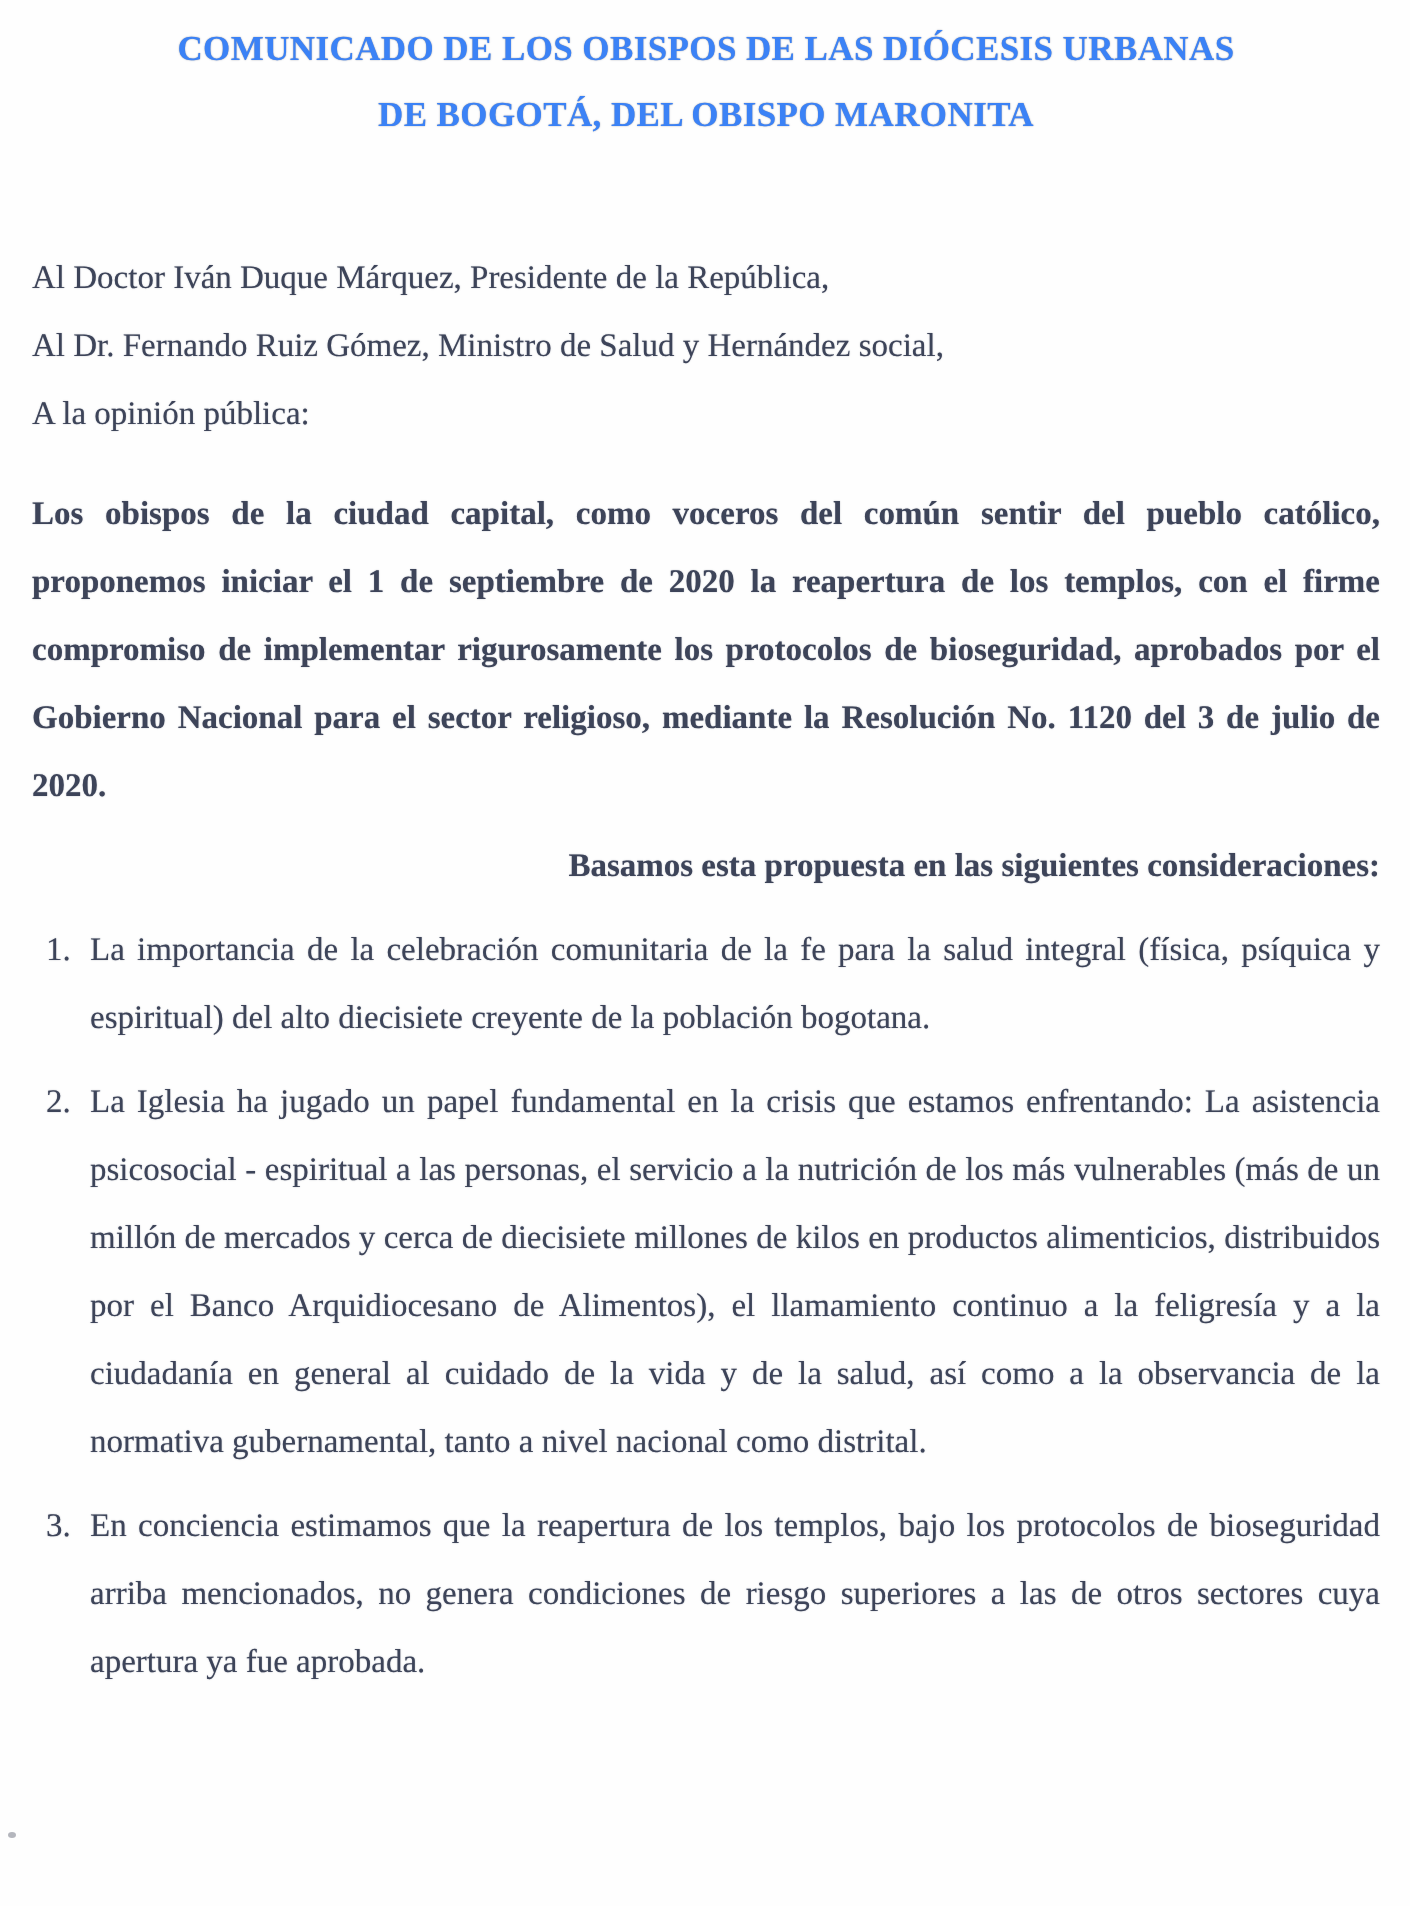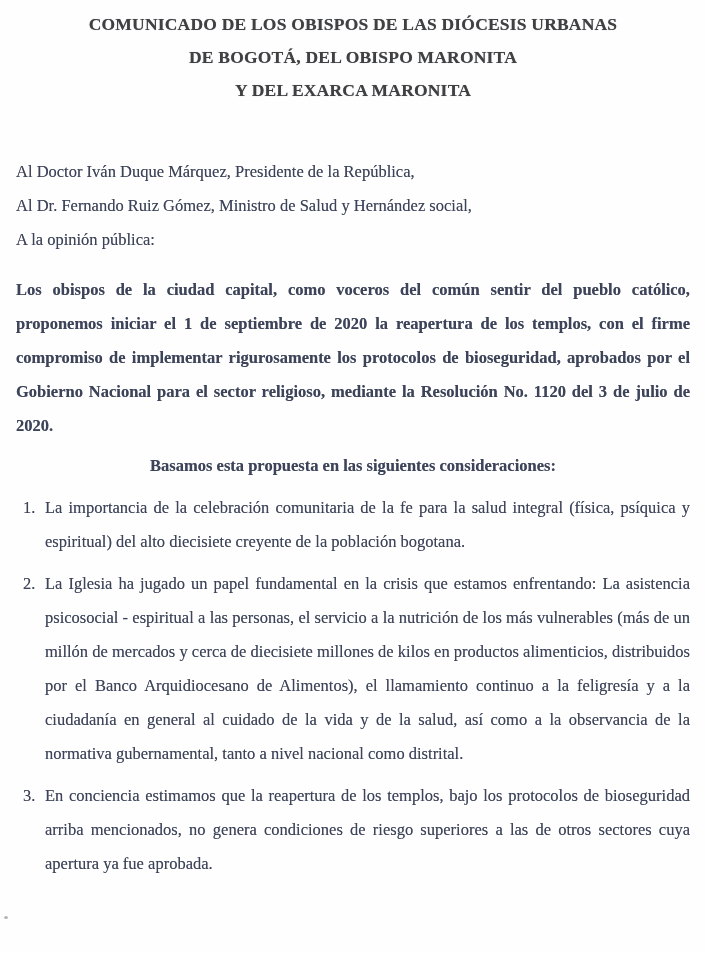"COMUNICADO DE LOS OBISPOS DE" .title { color: #404040 -> #3b82f6 }
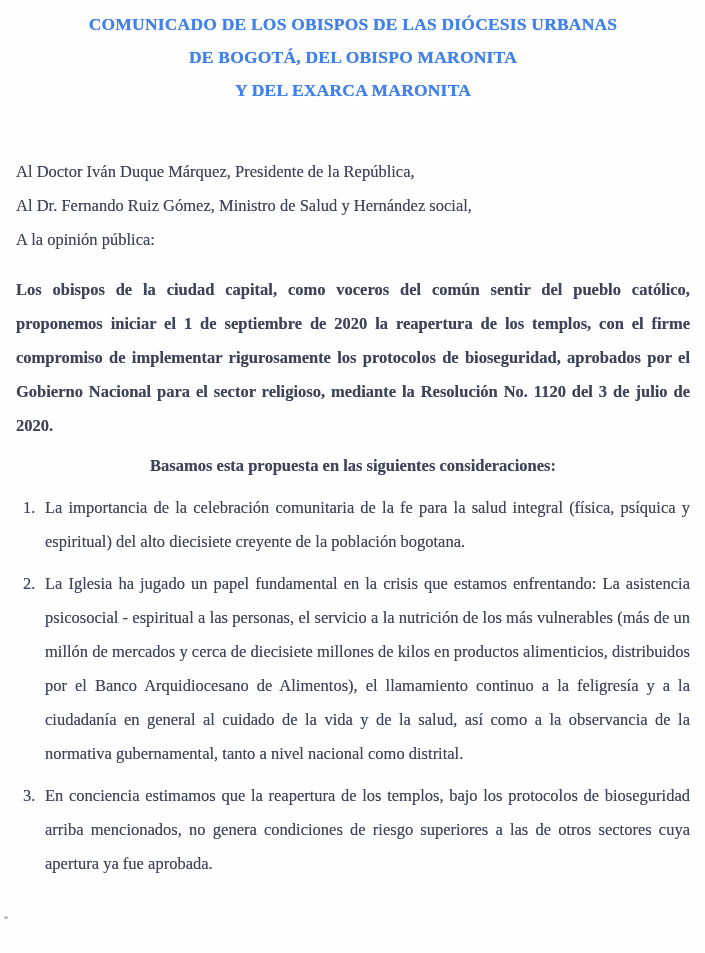"Y DEL EXARCA MARONITA" div { html: <div>Y DEL EXARCA MARONITA</div> -> none }
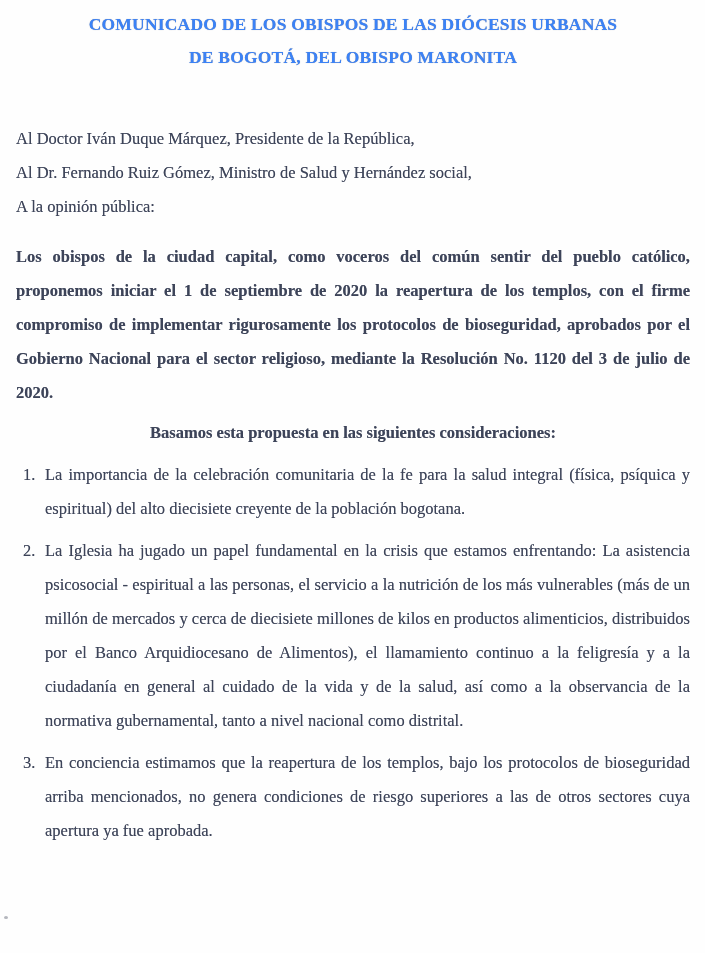"Basamos esta propuesta en las" .para.intro { text-align: center -> right }
